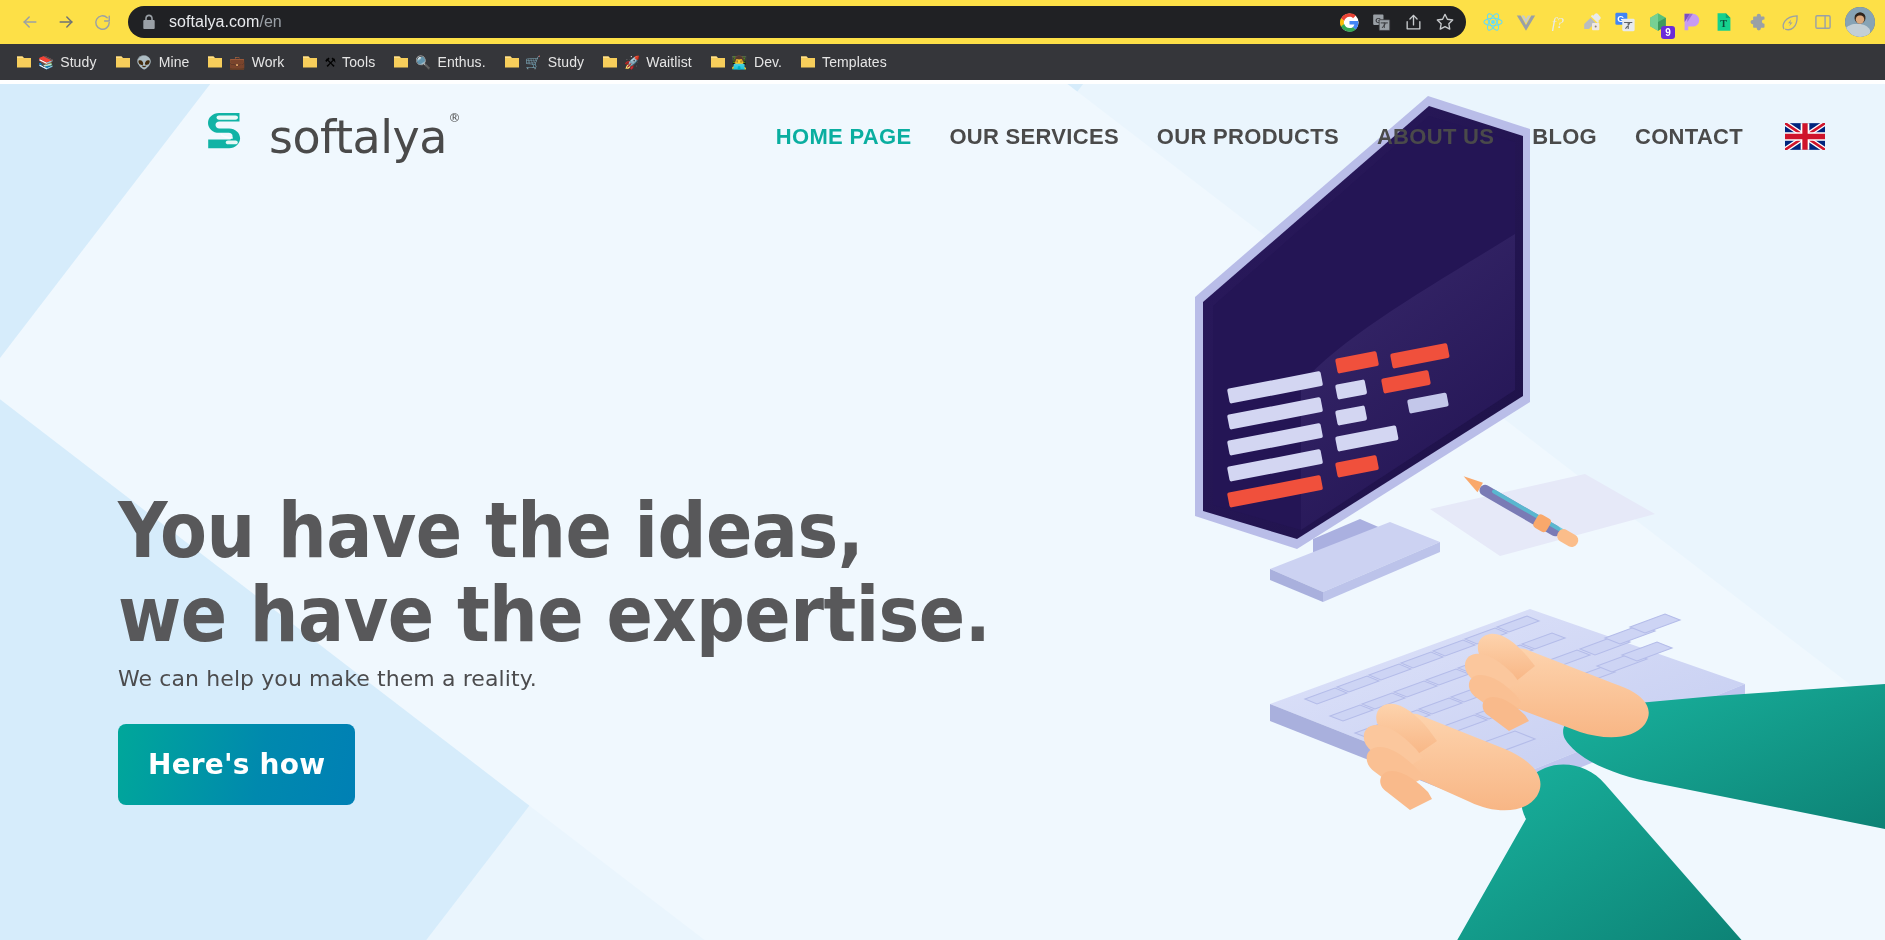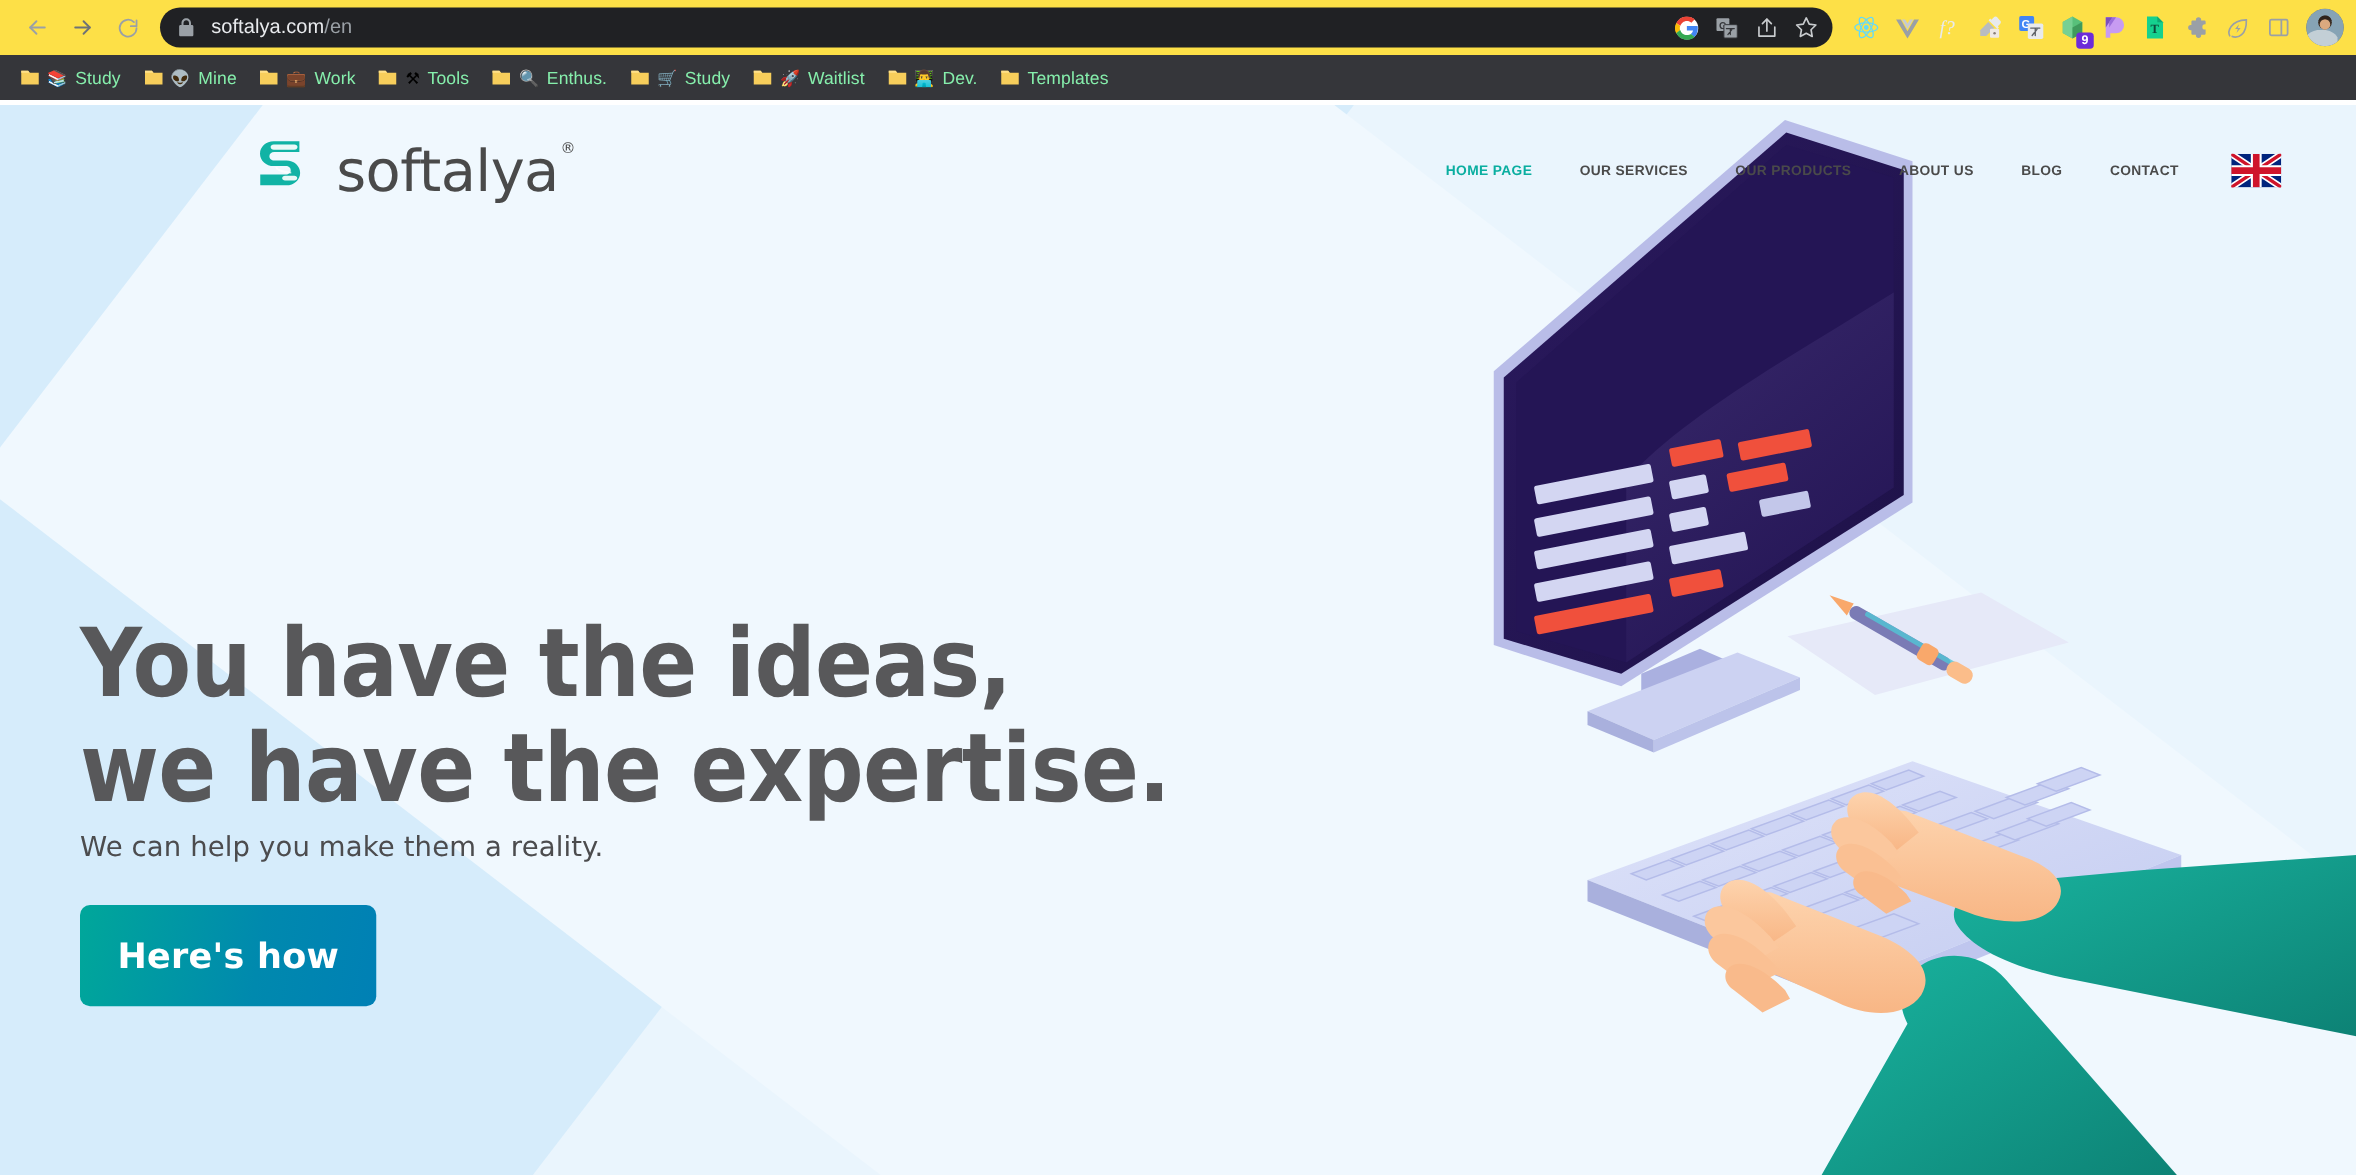"Study" .bm-label { color: #86efac -> #e5e5e5 }
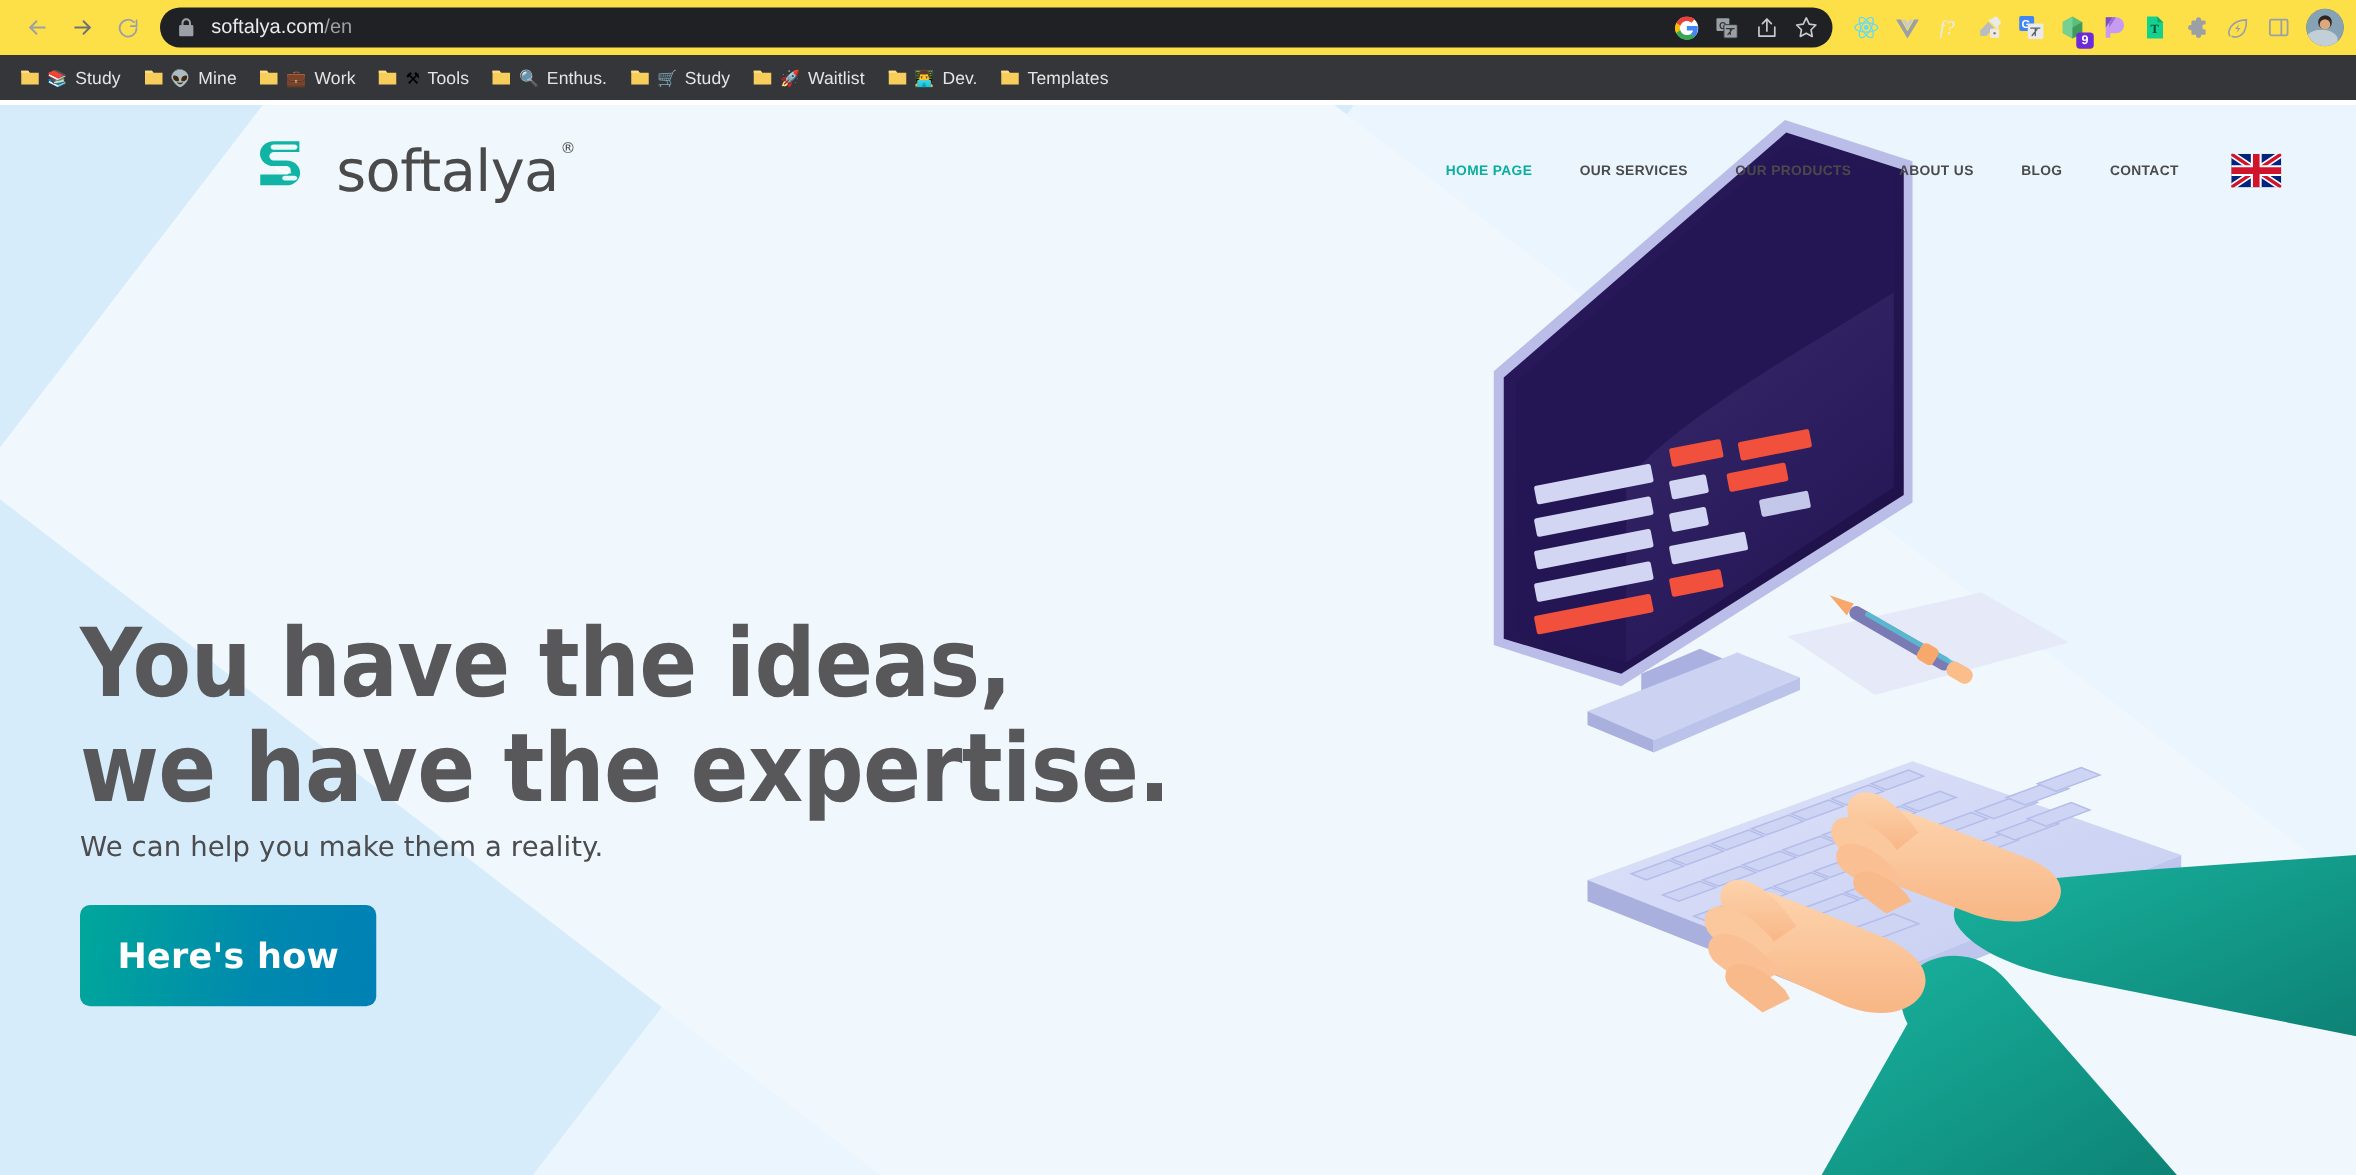"HOME PAGE" .nav-link { font-size: 11px -> 22px }
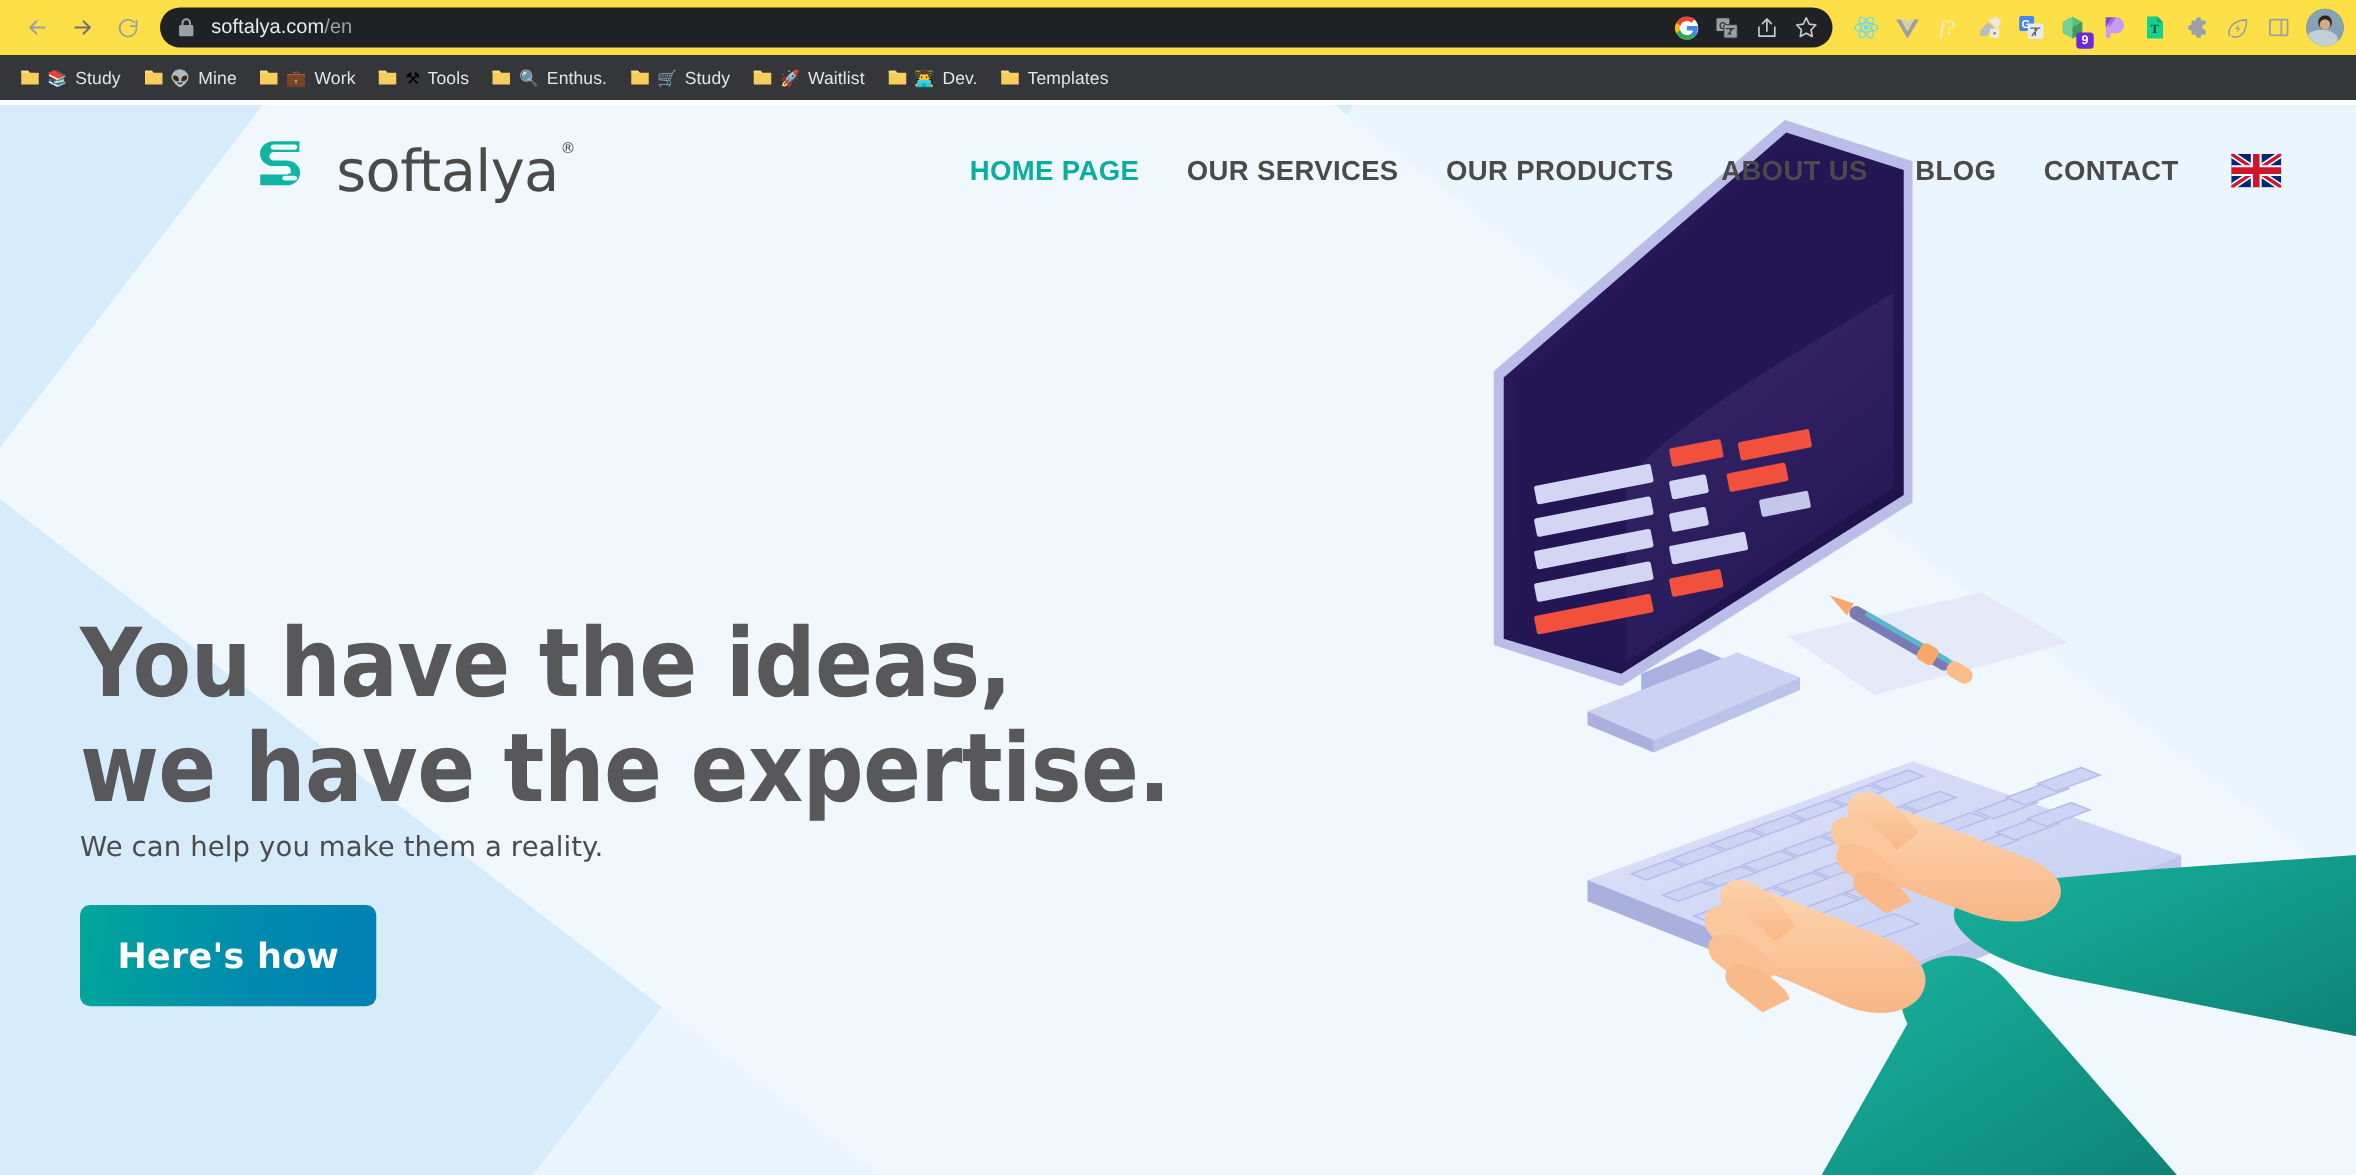"You have the ideas," .hero { padding-left: 64px -> 118px }
